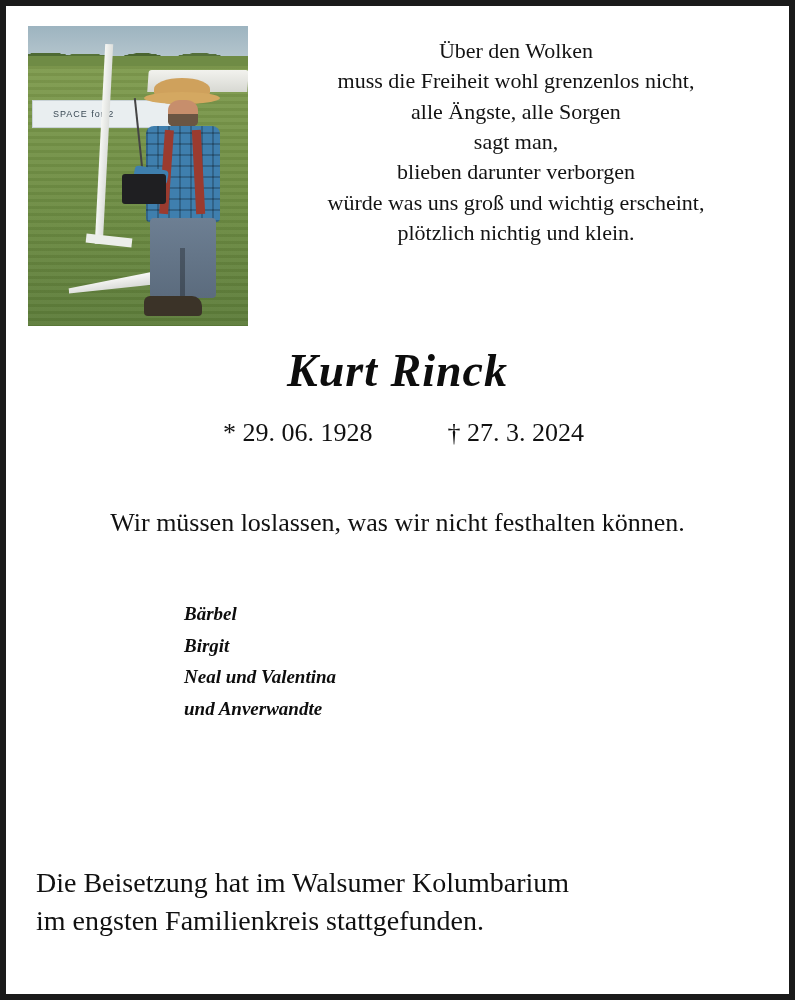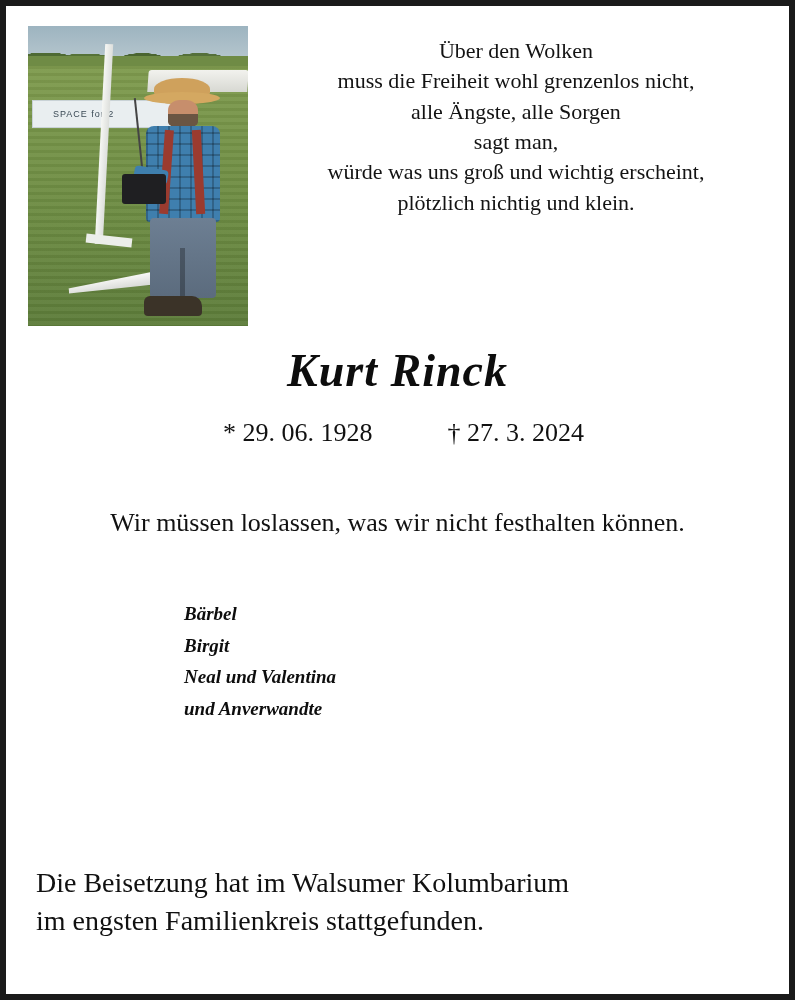"blieben darunter verborgen" div { html: none -> <div>blieben darunter verborgen</div> }
